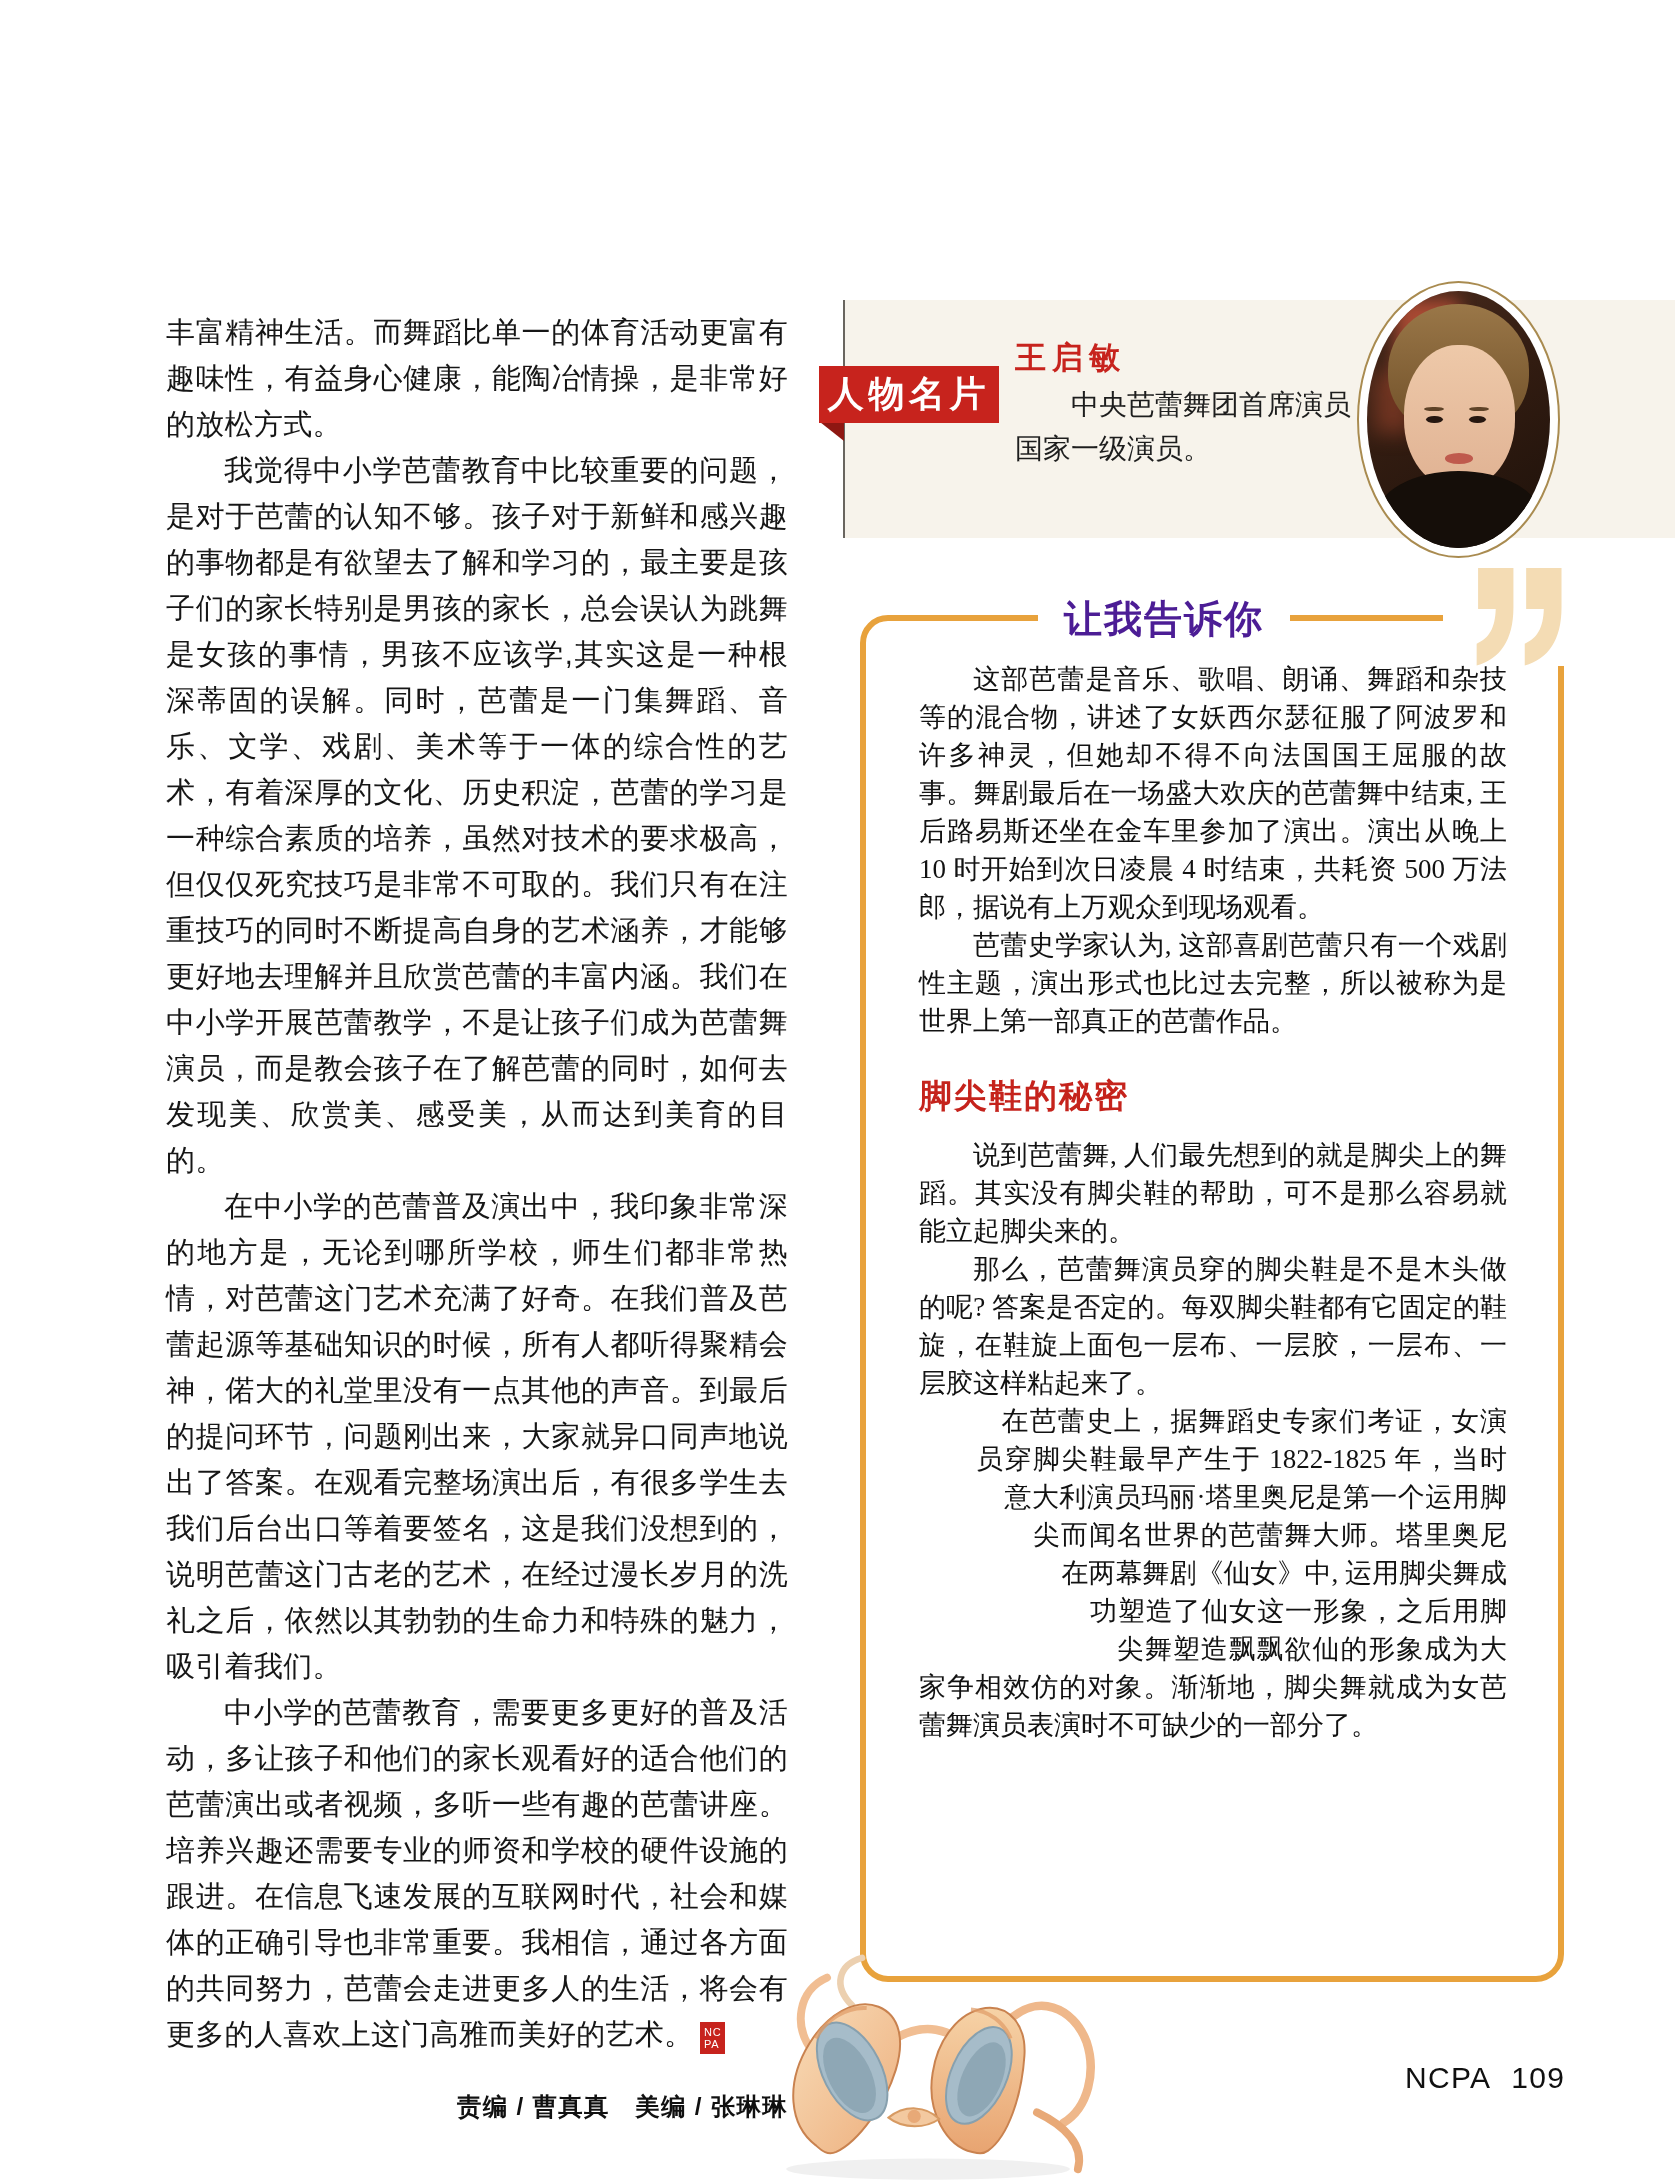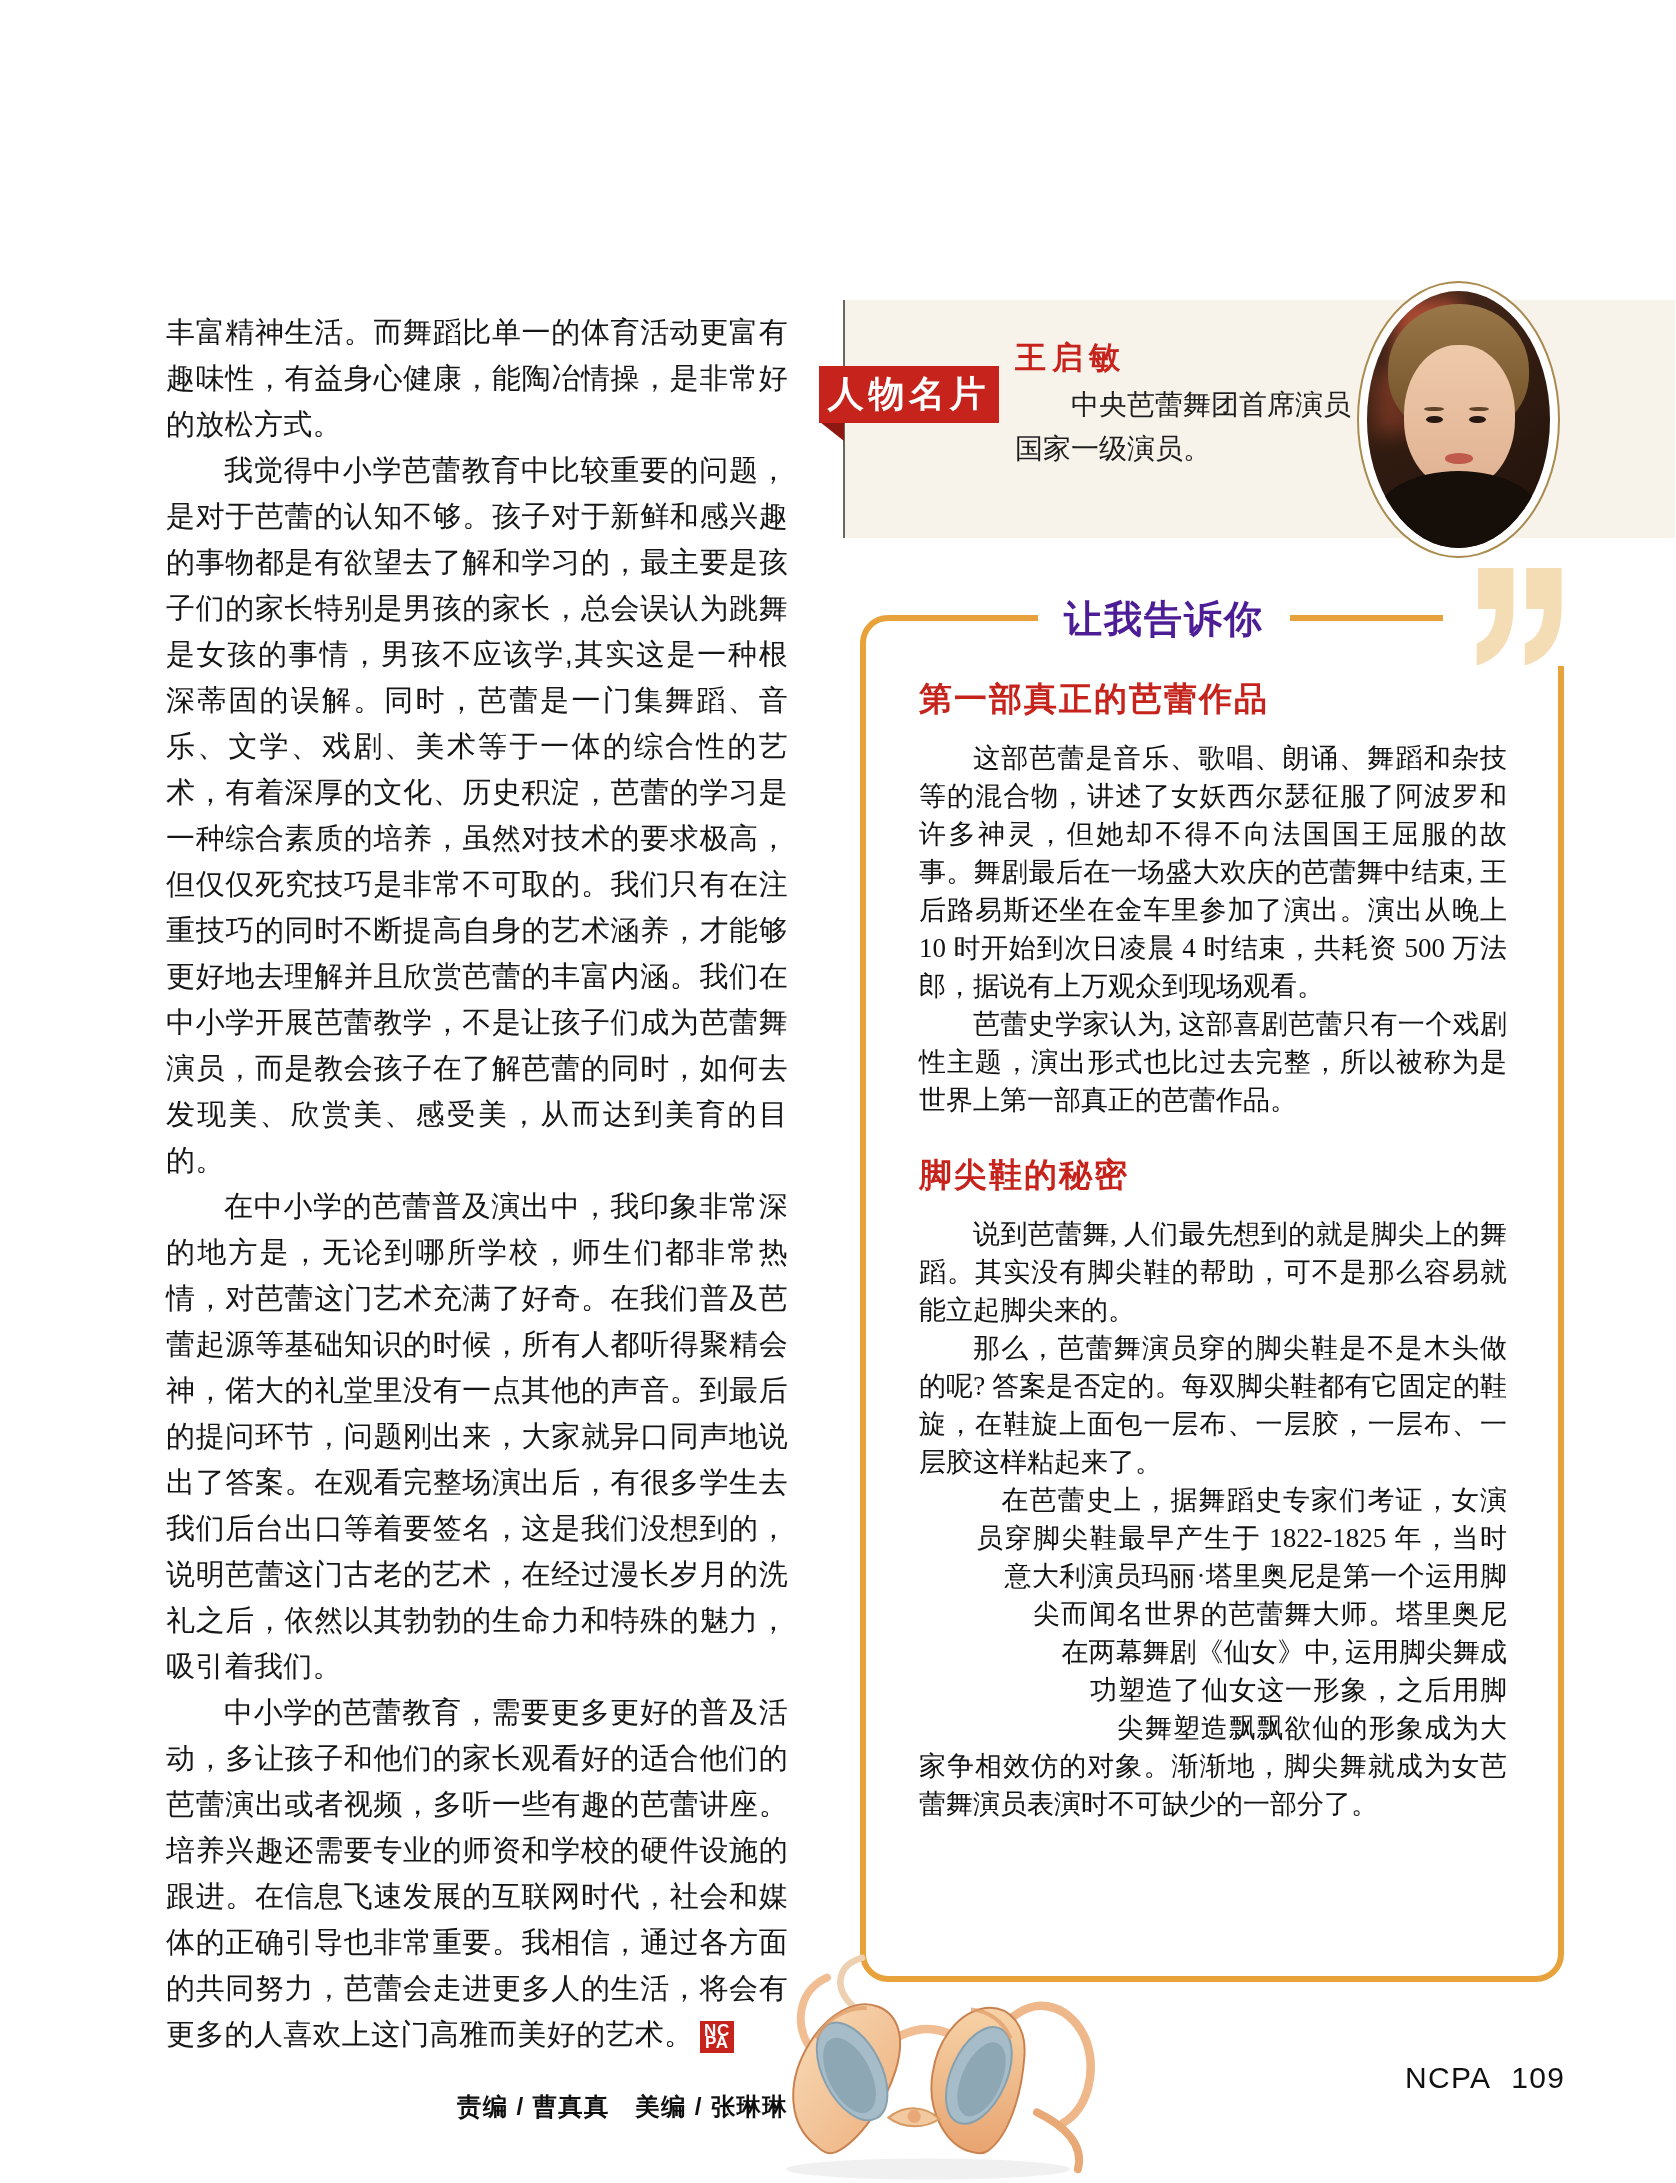"第一部真正的芭蕾作品" h3 { html: <h3>第一部真正的芭蕾作品</h3> -> none }
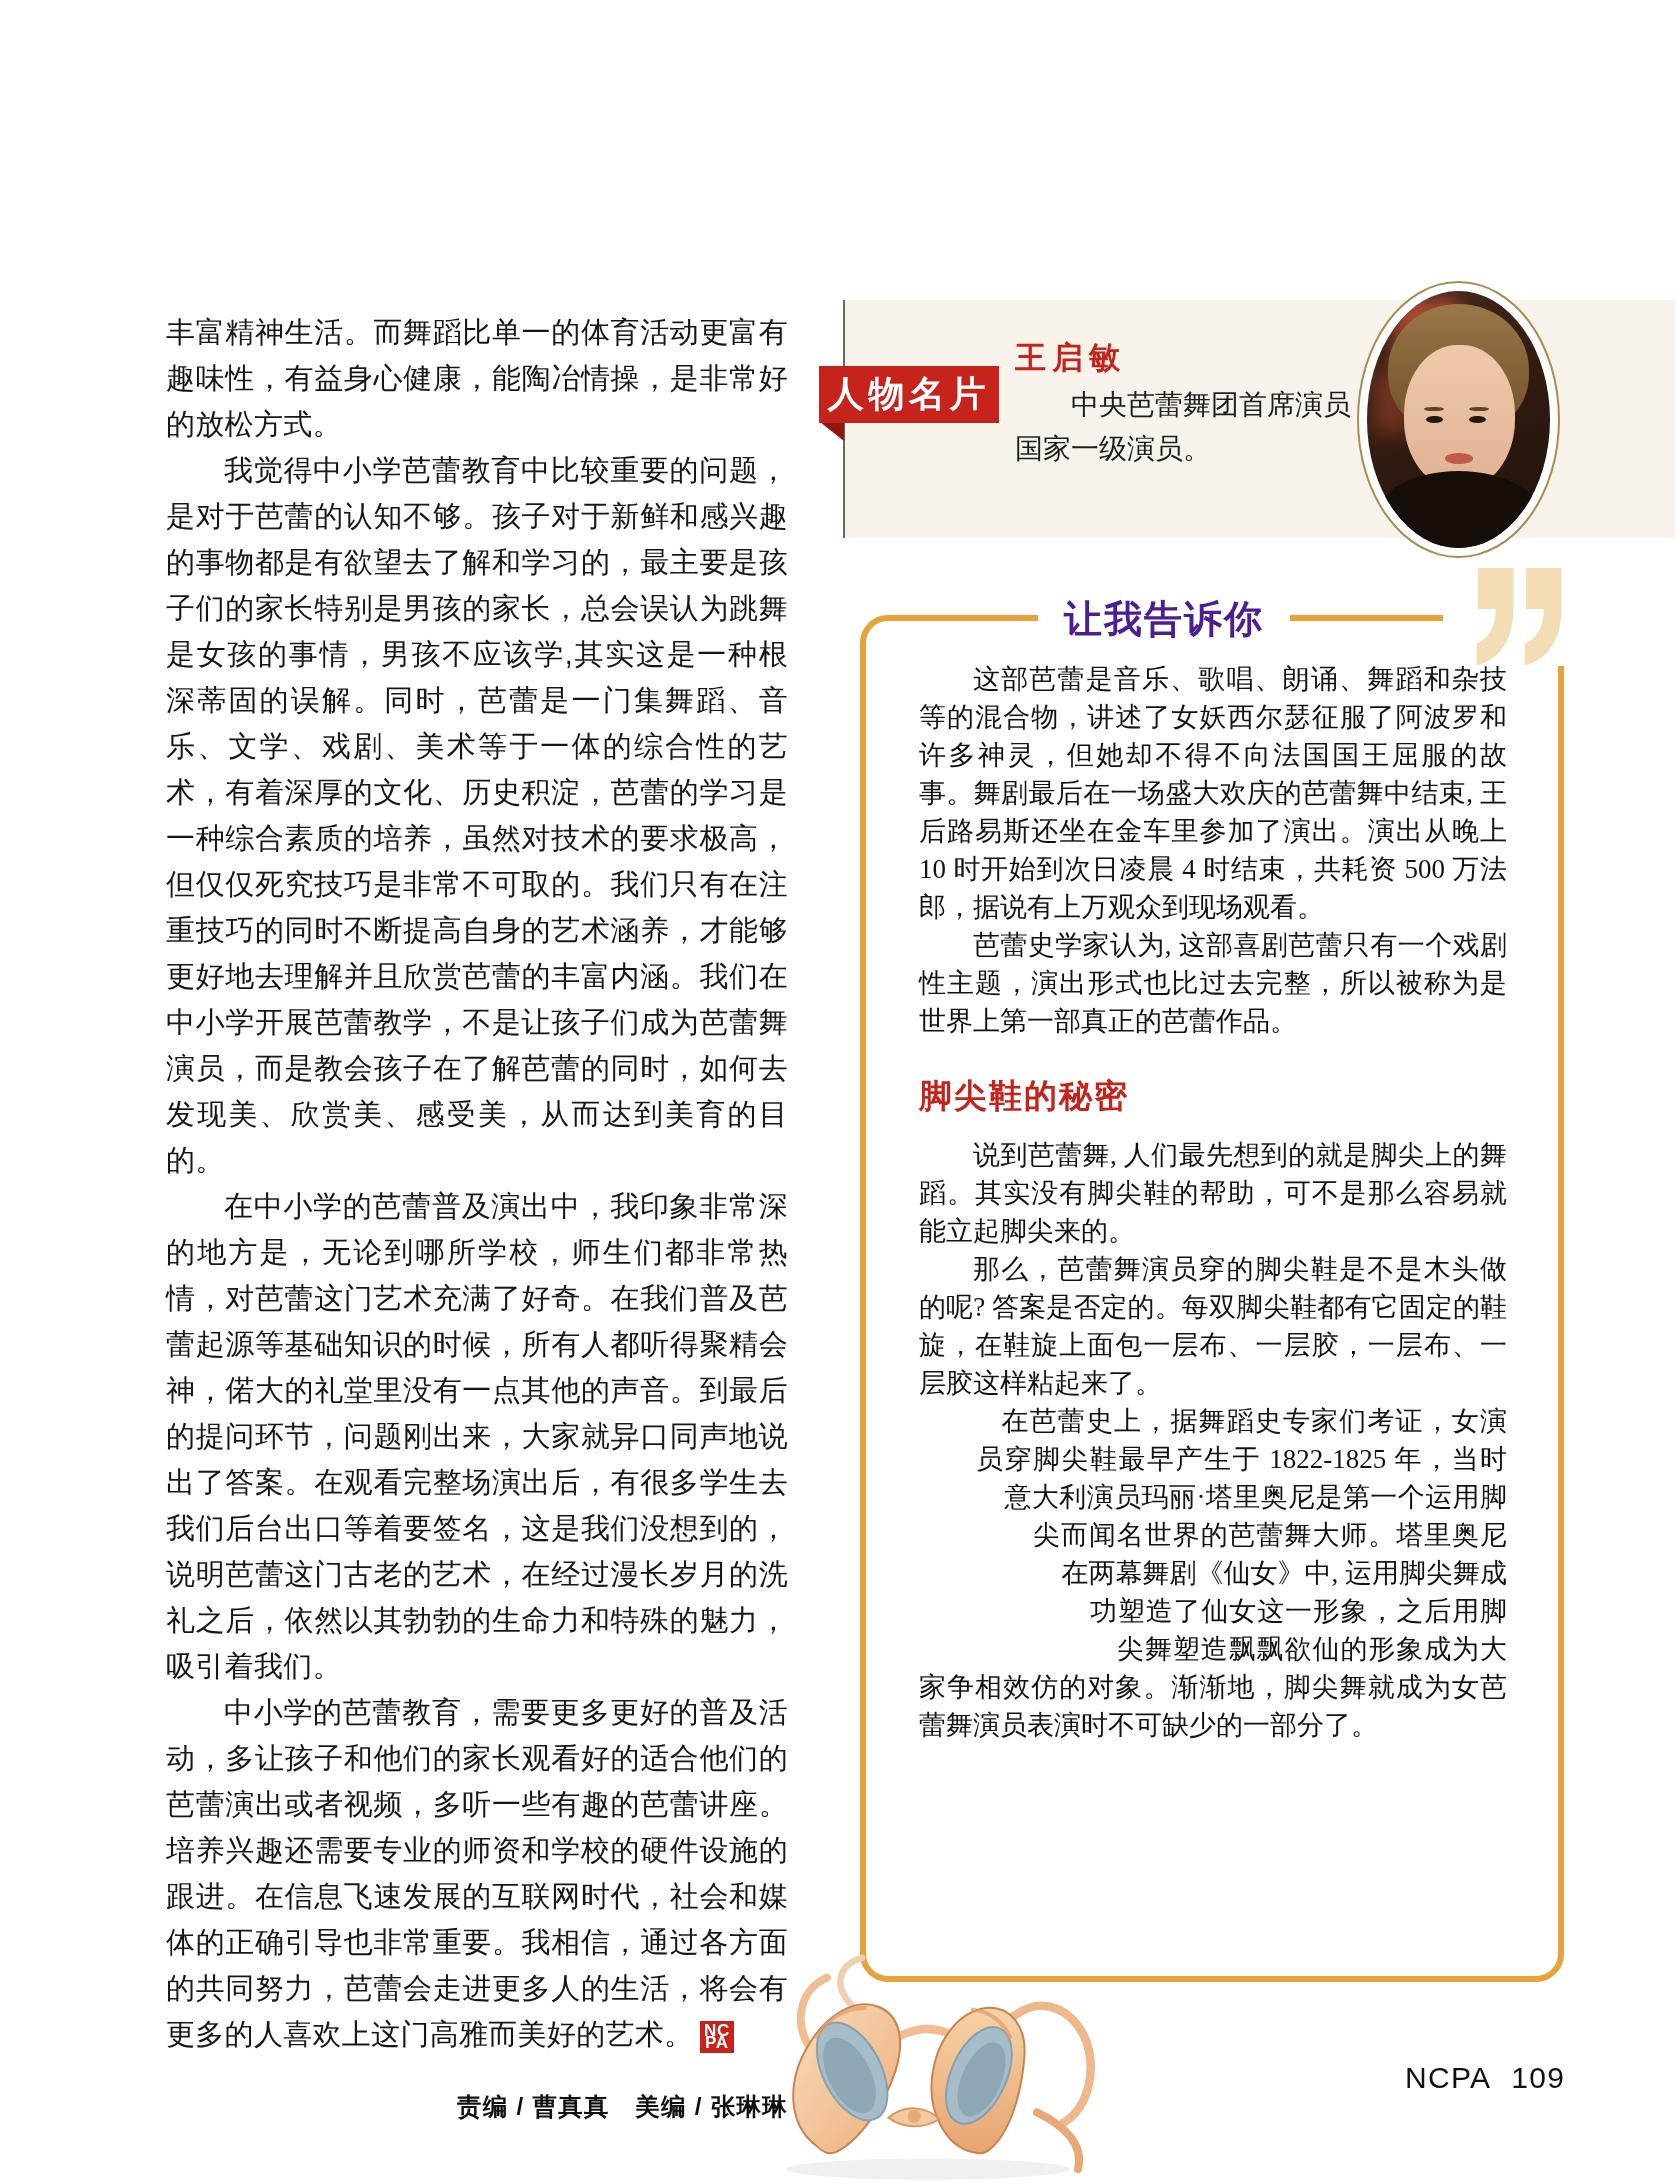"NC" .endmark { font-size: 17px -> 11px; font-weight: 700 -> 400; text-align: center -> left }
